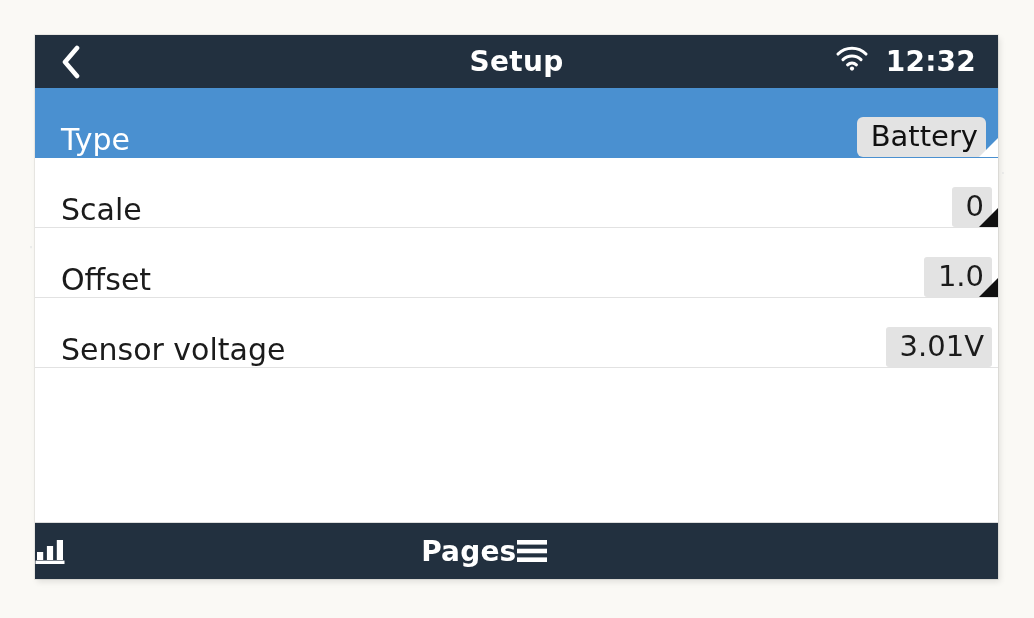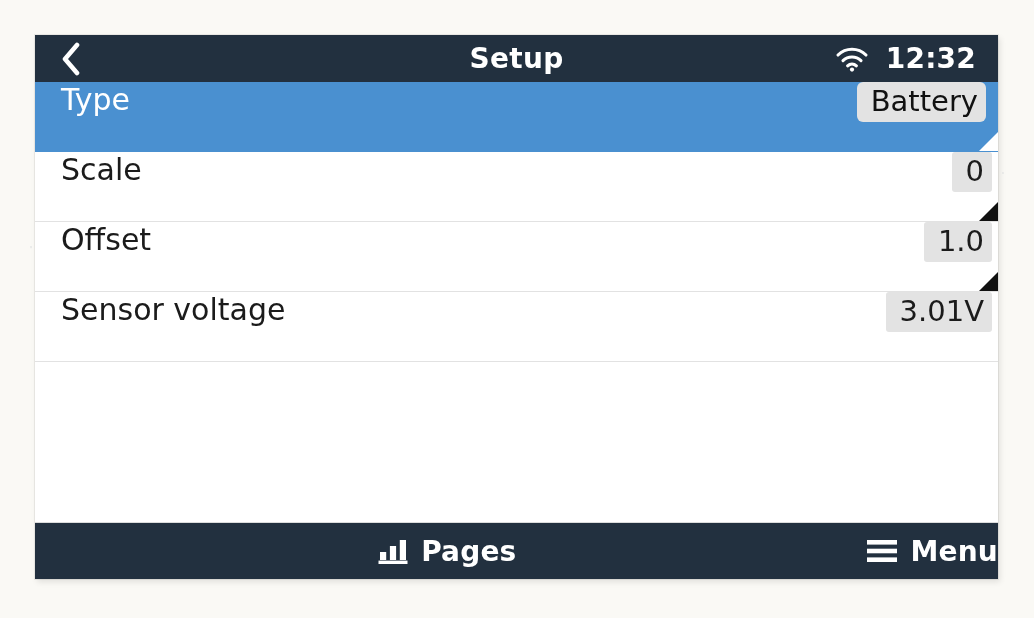"Setup" .titlebar { height: 47px -> 53px }
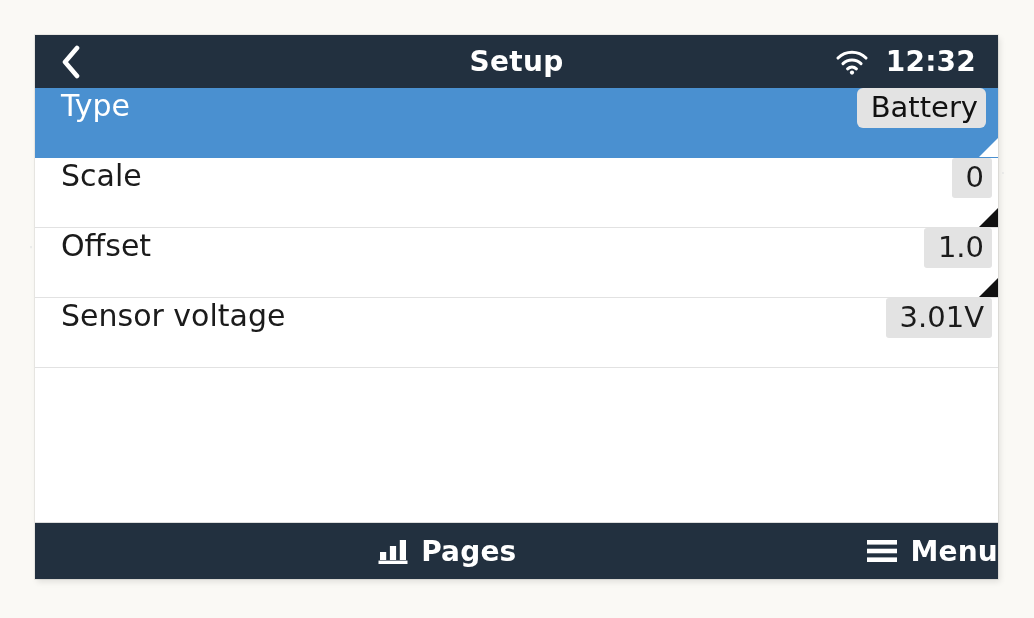"12:32" .status { align-items: center -> flex-start }
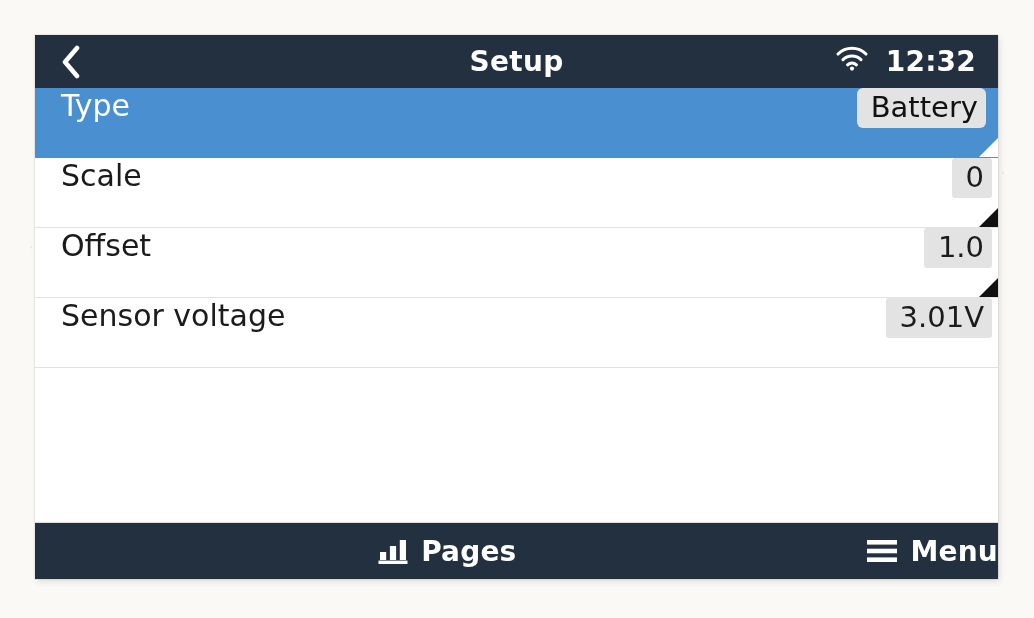"Type" .row { align-items: flex-start -> flex-end }
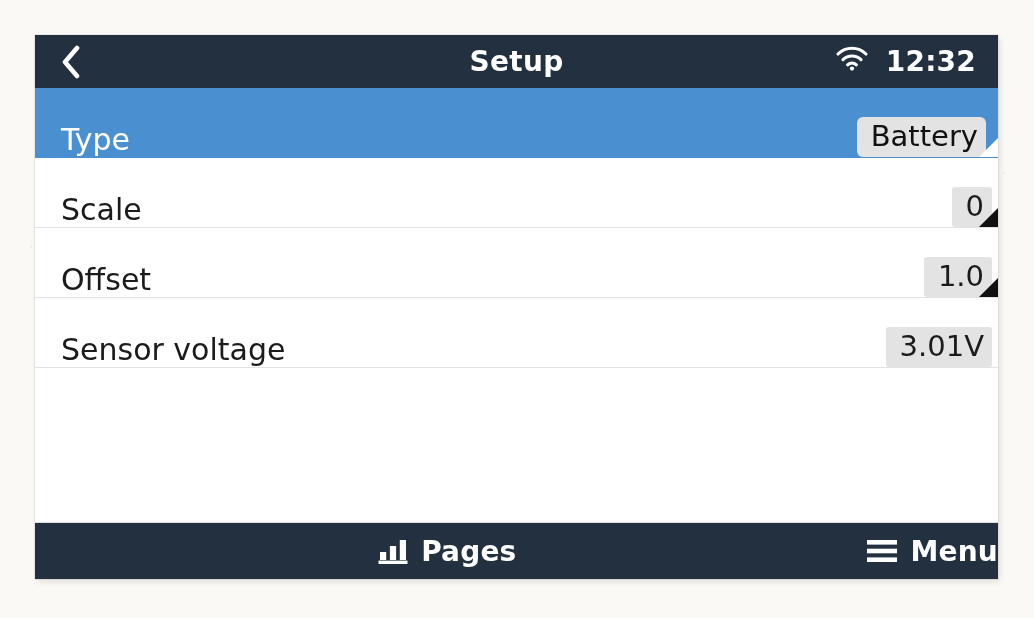"Pages" .foot-btn { justify-content: flex-end -> space-between }
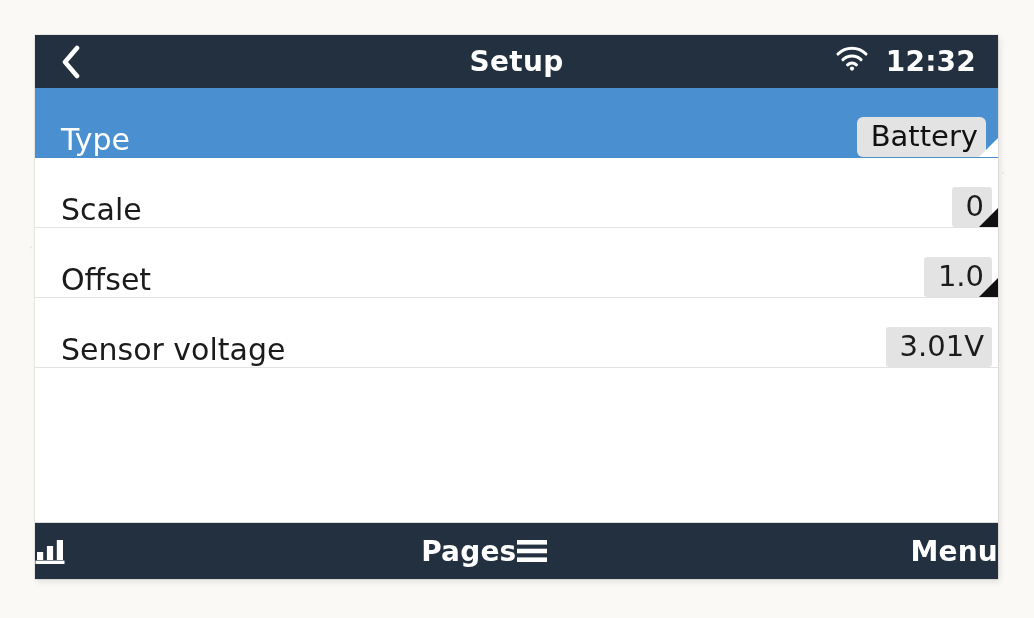"Menu" span.foot-label { html: <span>Menu</span> -> none }
